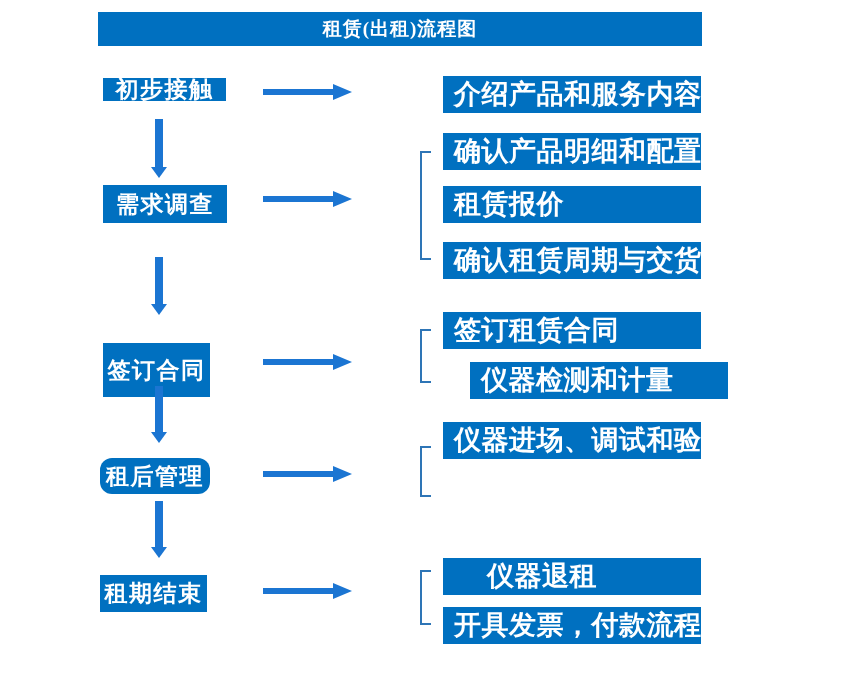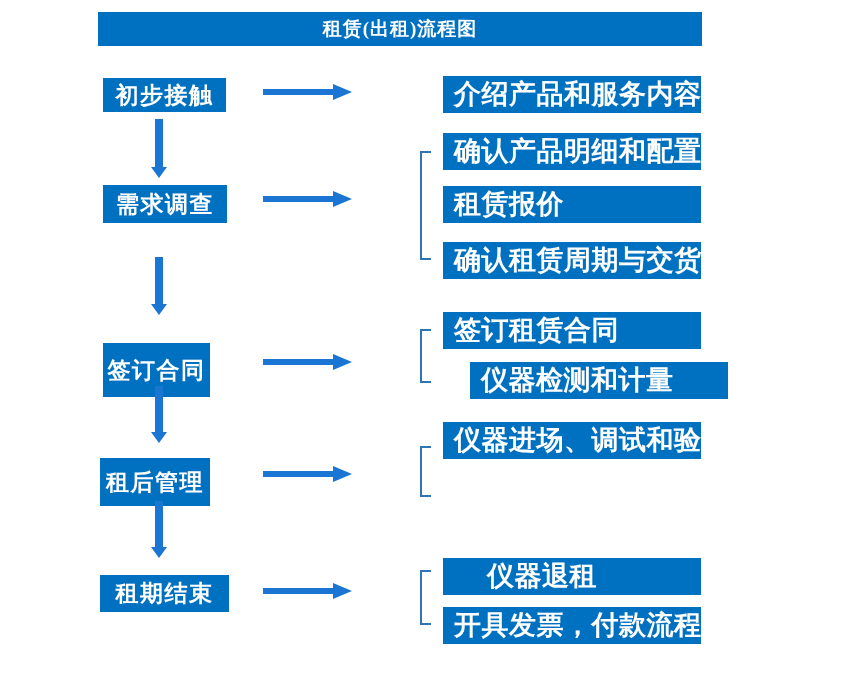"初步接触" div.step { height: 34px -> 23px }
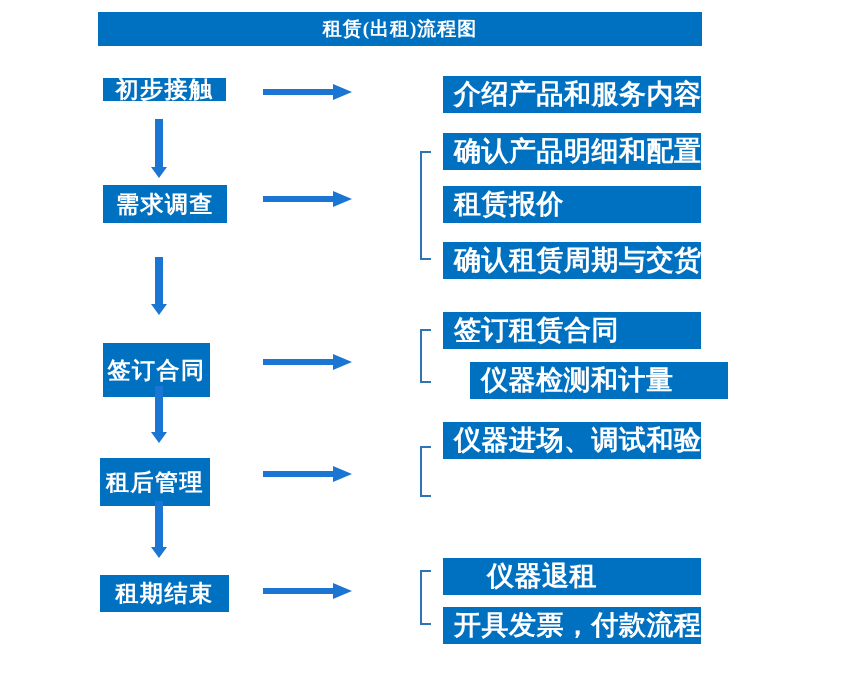"租后管理" div.step { border-radius: none -> 12px; height: 48px -> 36px }
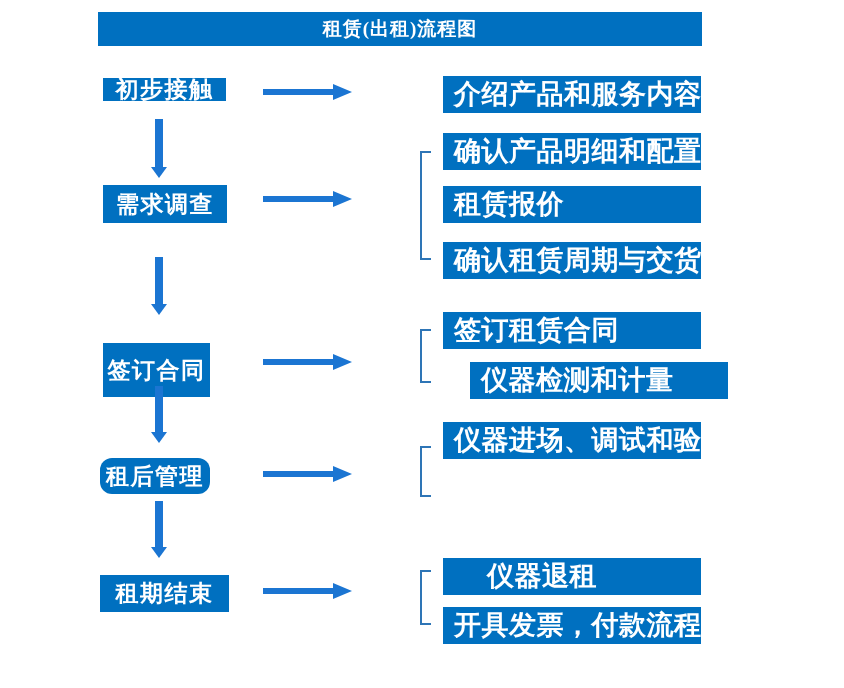"租期结束" div.step { width: 129px -> 107px }
